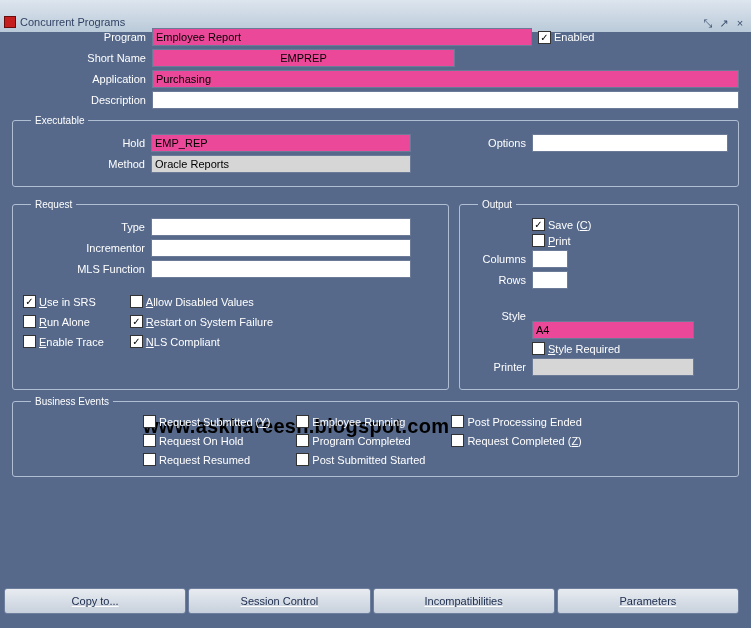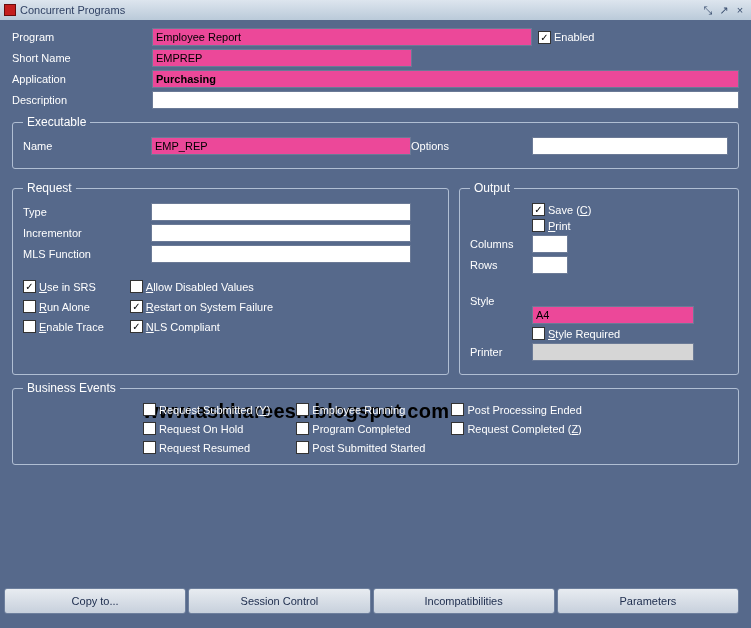"Concurrent Programs" .titlebar { align-items: center -> flex-start; height: 20px -> 28px; padding: 8px 4px -> 16px 4px }
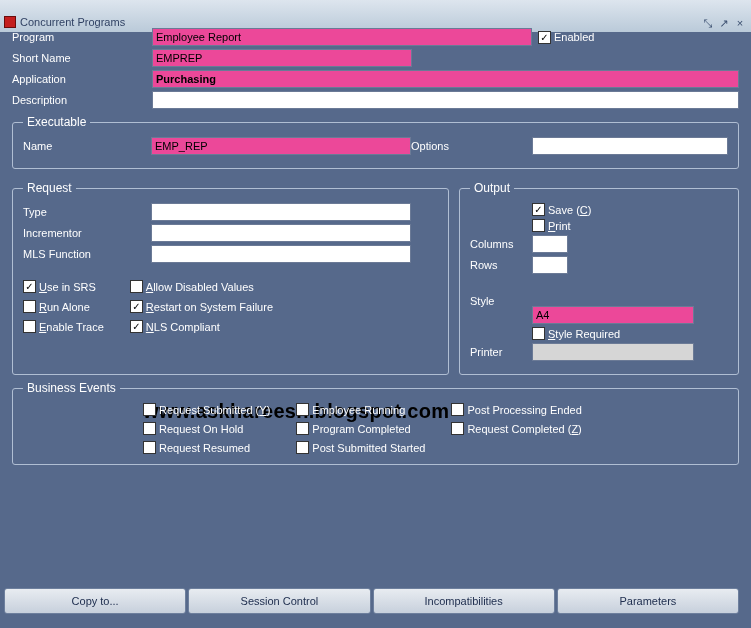"Program" .lbl { text-align: none -> right }
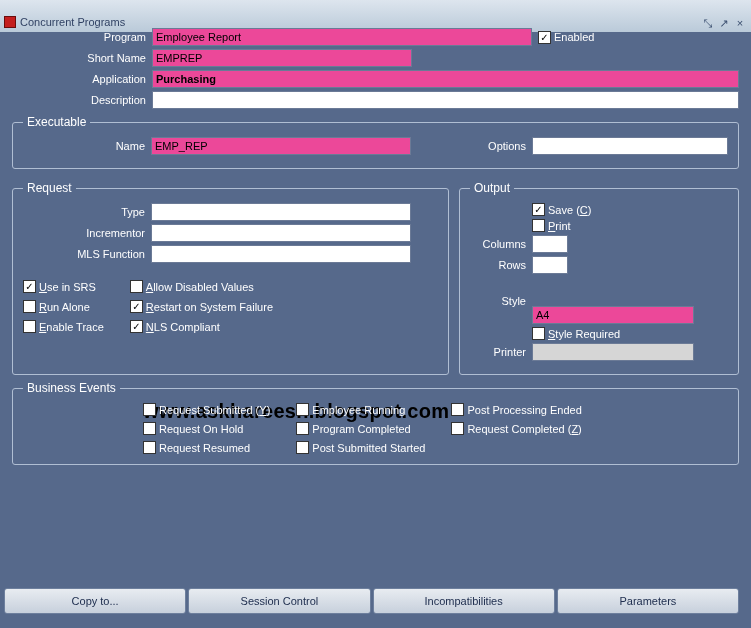"EMPREP" input.inp { text-align: none -> center; width: 260px -> 303px }
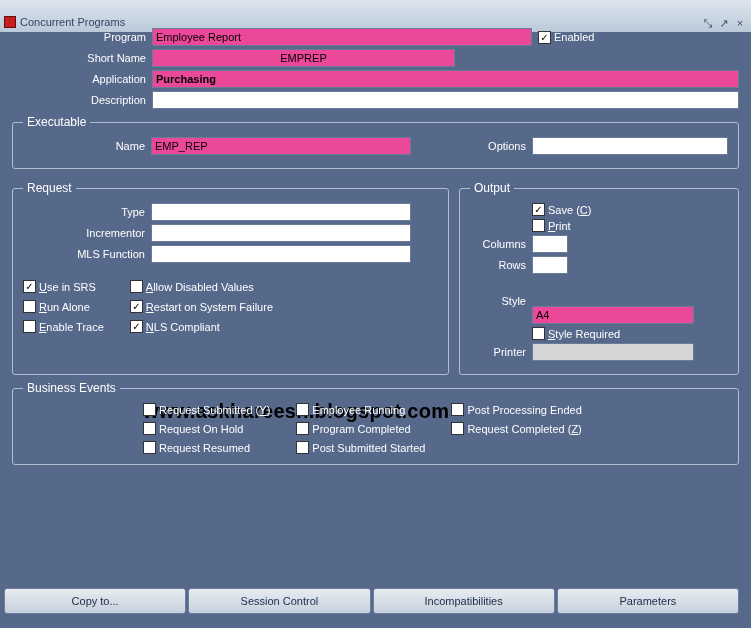"Purchasing" input.inp { font-weight: bold -> none }
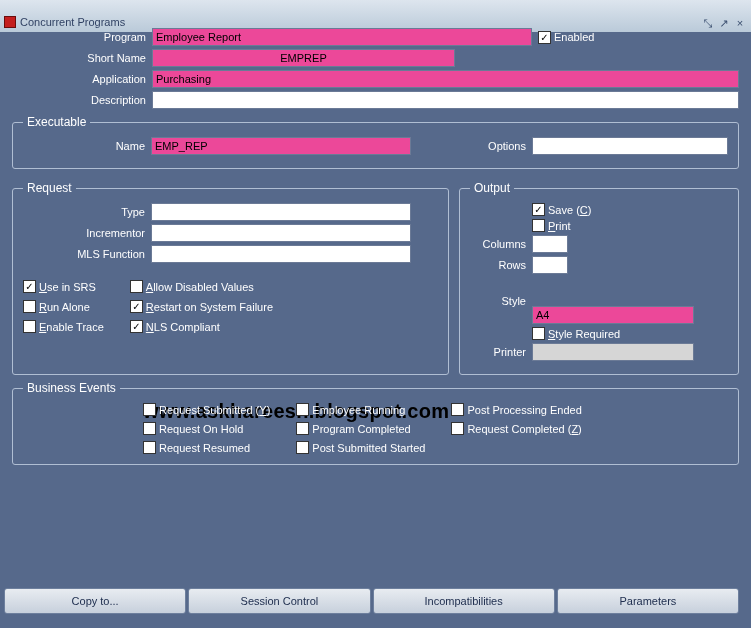"Executable" legend { font-size: 12px -> 10px; margin-left: none -> 8px }
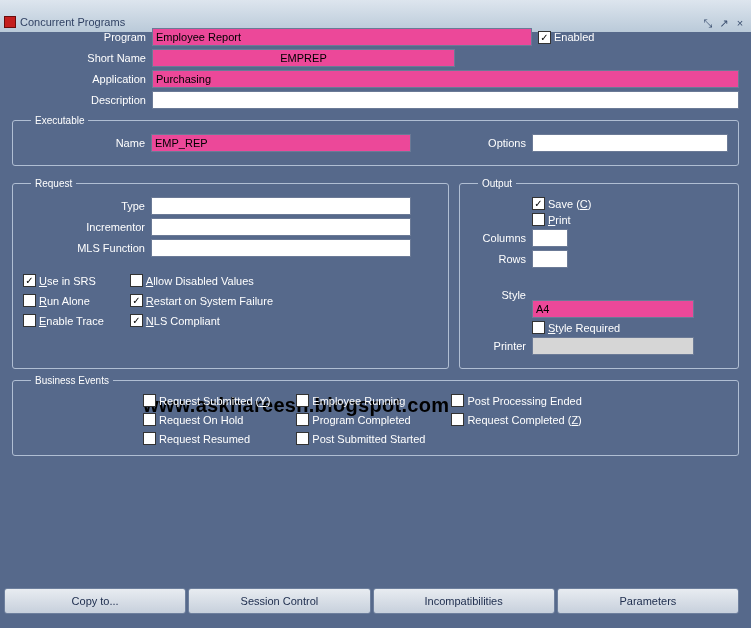"Name" div.lbl { text: Name -> Hold }
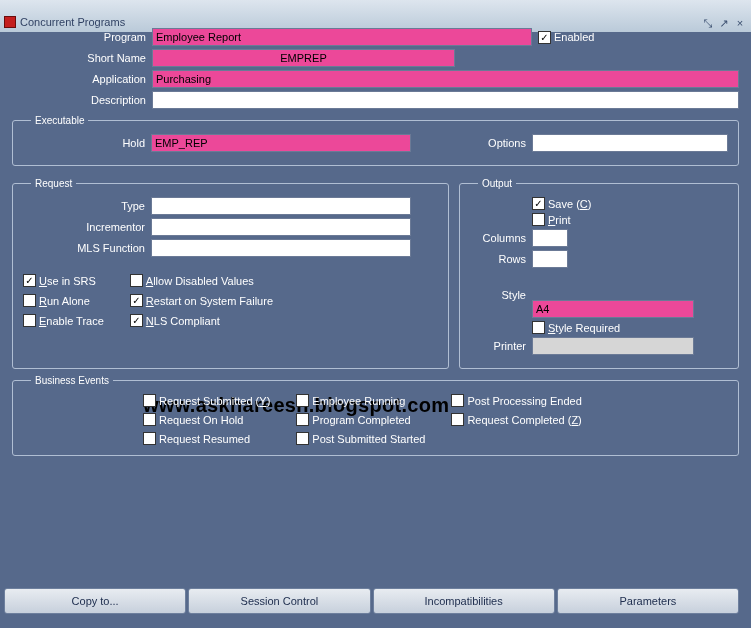"Method" div.row { html: none -> <div> <div>Method</div> <input> </div> }
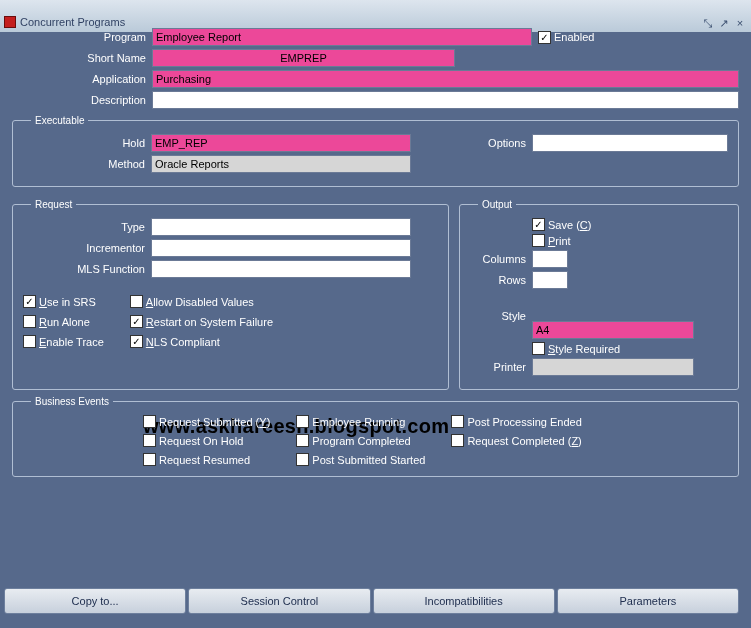"Copy to..." .btns { text-decoration: none -> underline }
